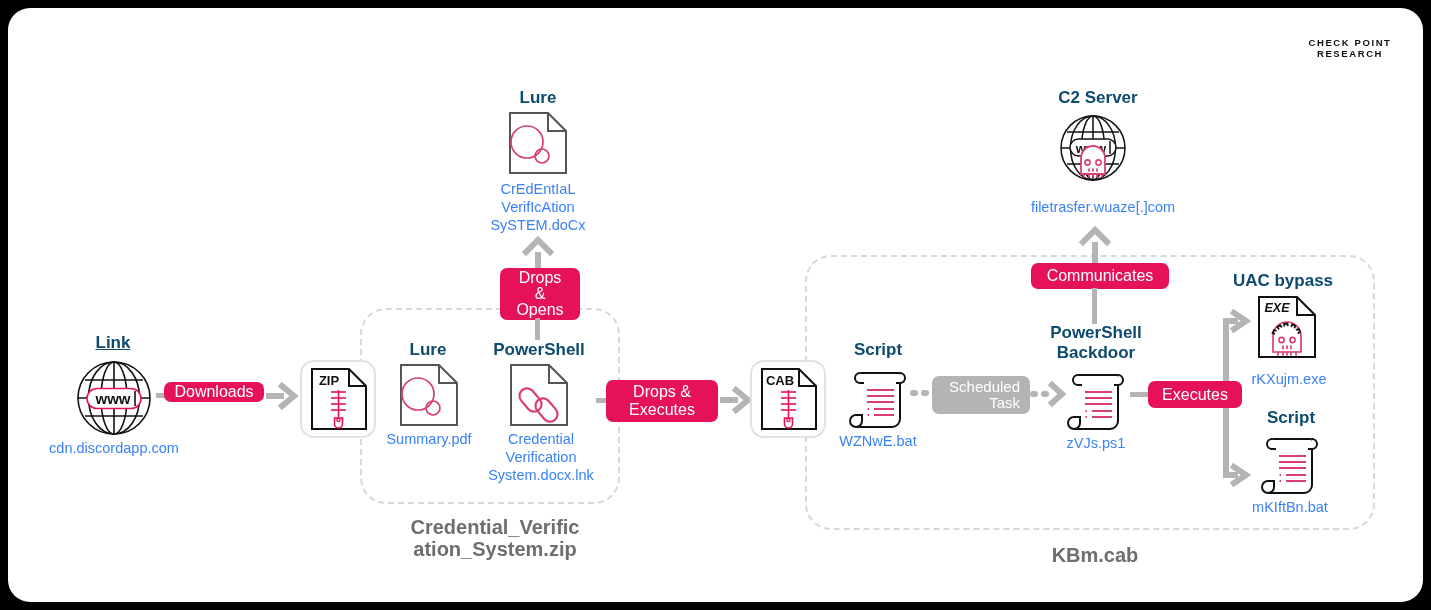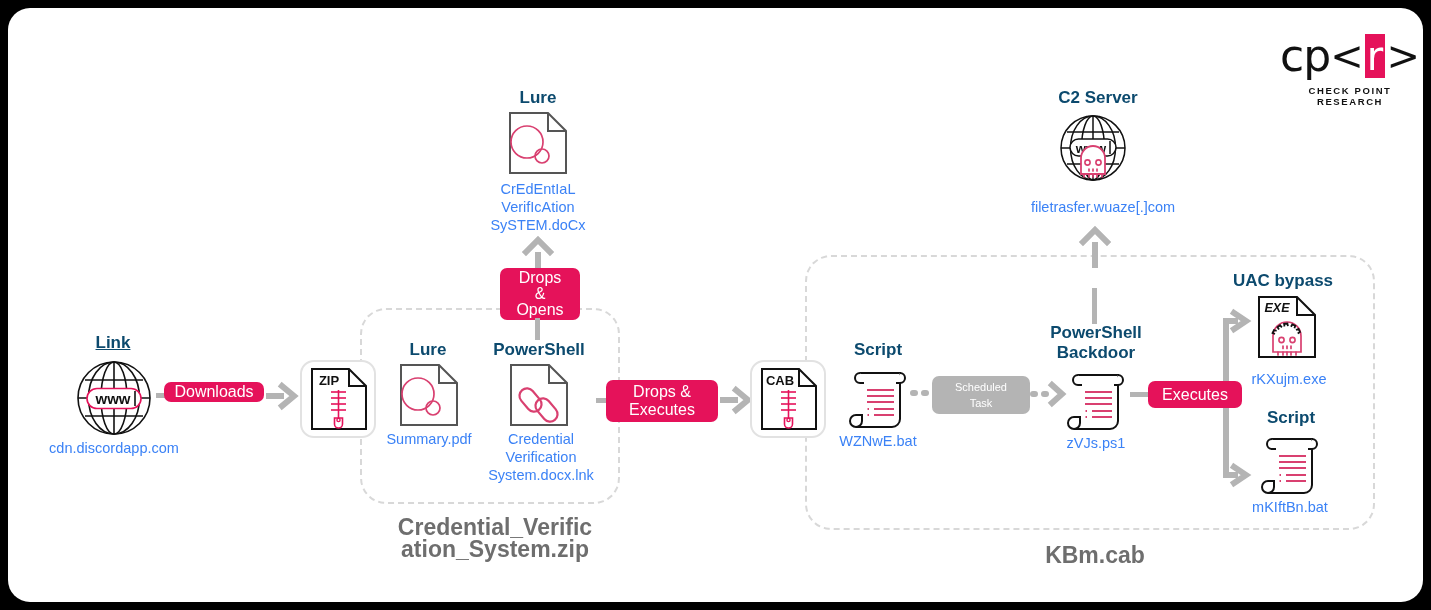"cp" div.logo-row { html: <div> <span>cp</span> <span>&lt;</span> <span>r</span> <span>&gt;</span> </div> -> none }
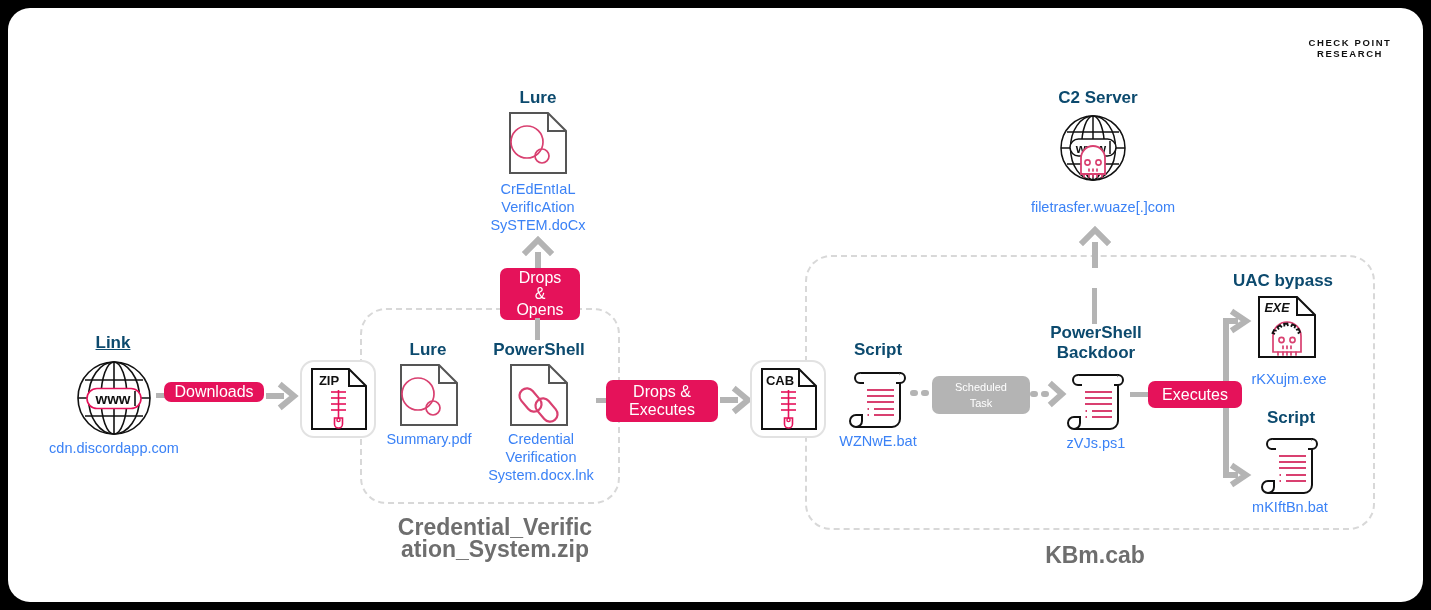"Communicates" div.badge { html: none -> <div> <span>Communicates</span> </div> }
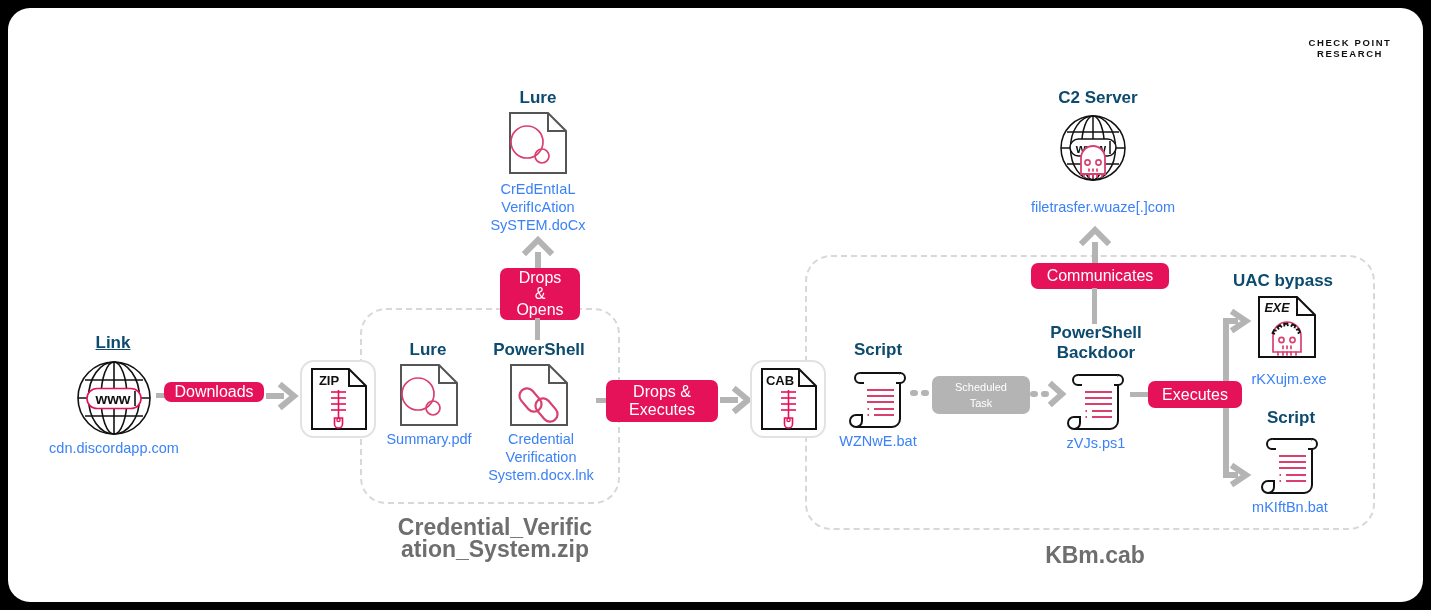"Scheduled" div.badge { align-items: none -> flex-end; font-size: 11px -> 15px }
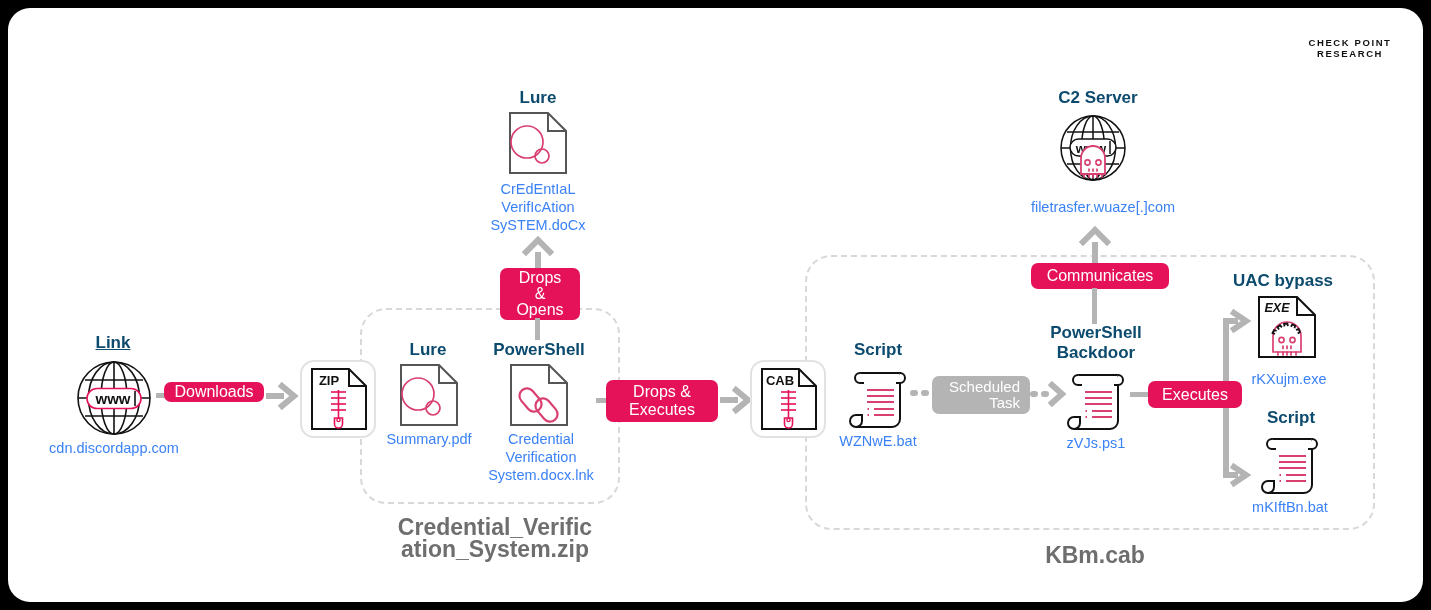"Credential_Verific" .grouplabel { font-size: 23px -> 20px }
